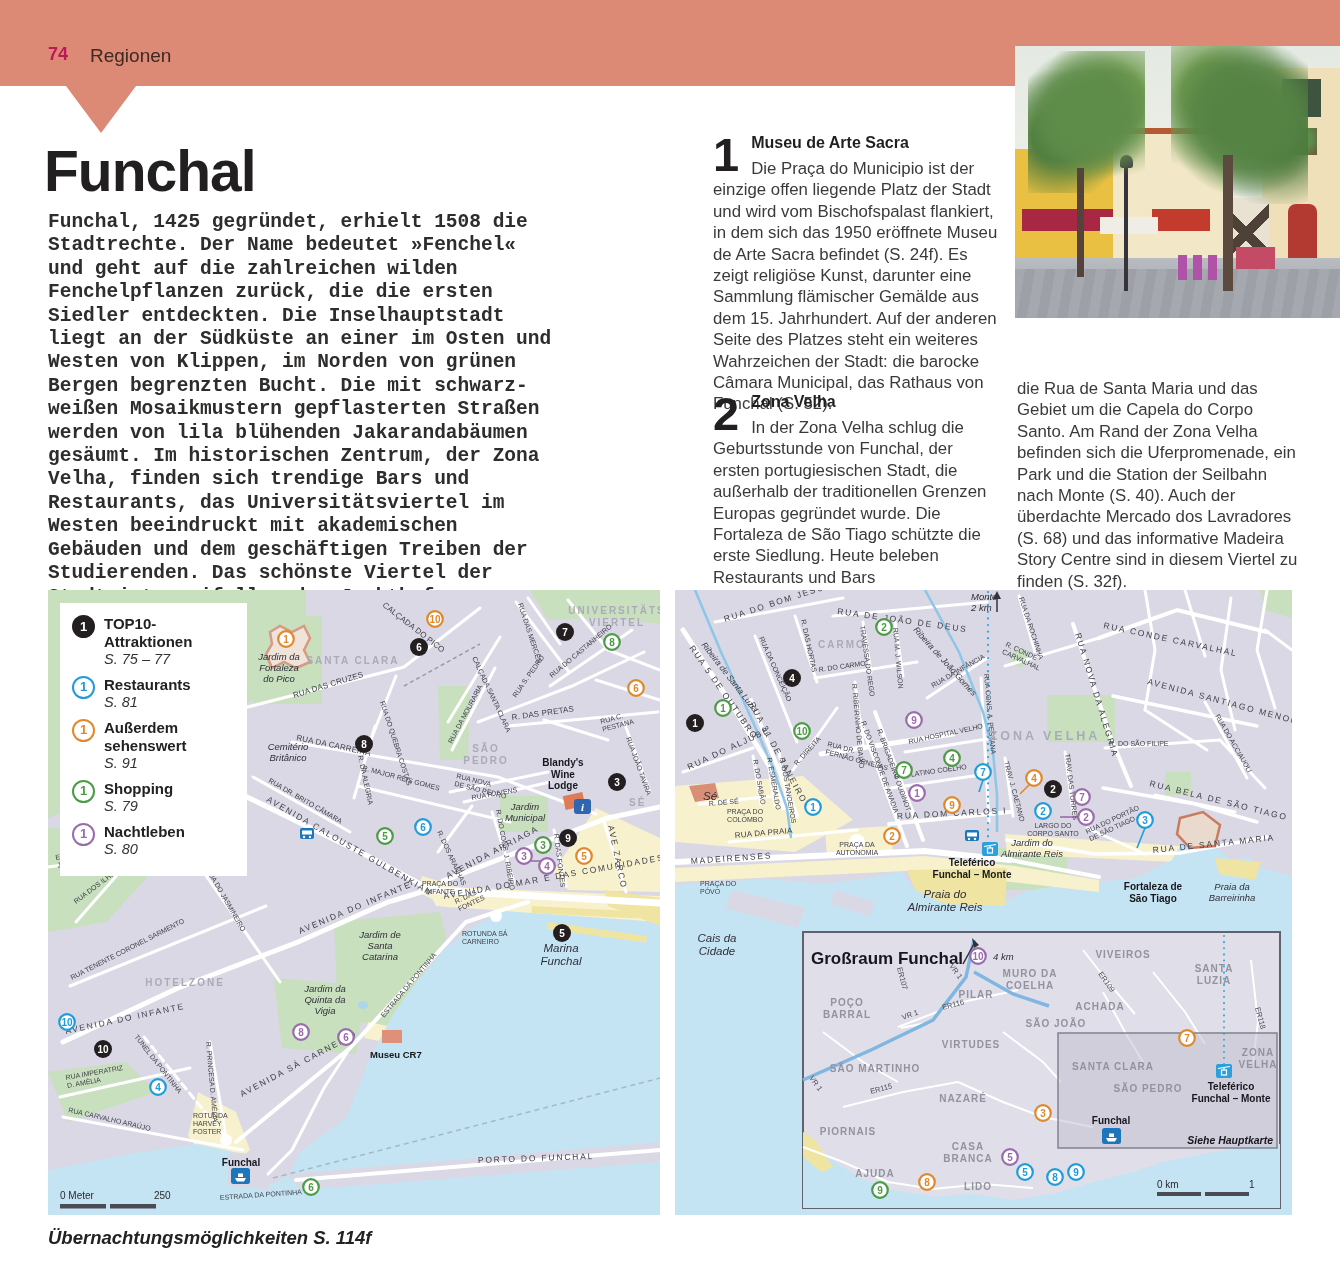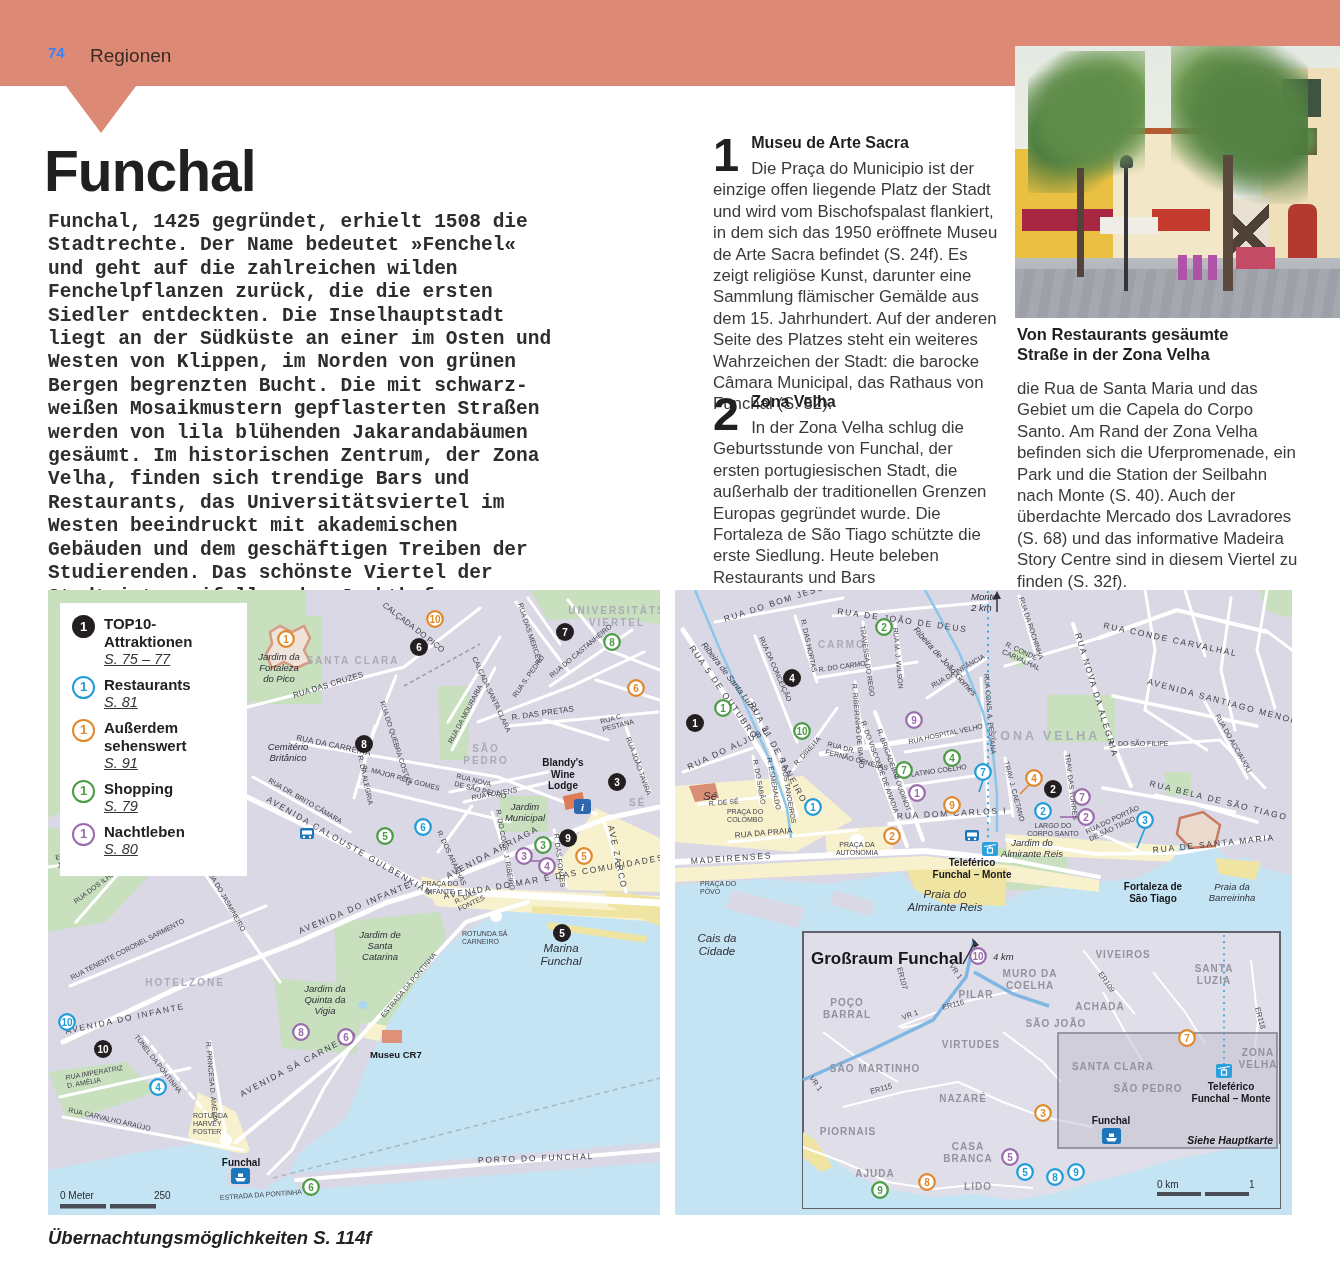"74" .hdr-num { color: #3b82f6 -> #be185d; font-size: 15px -> 18px }
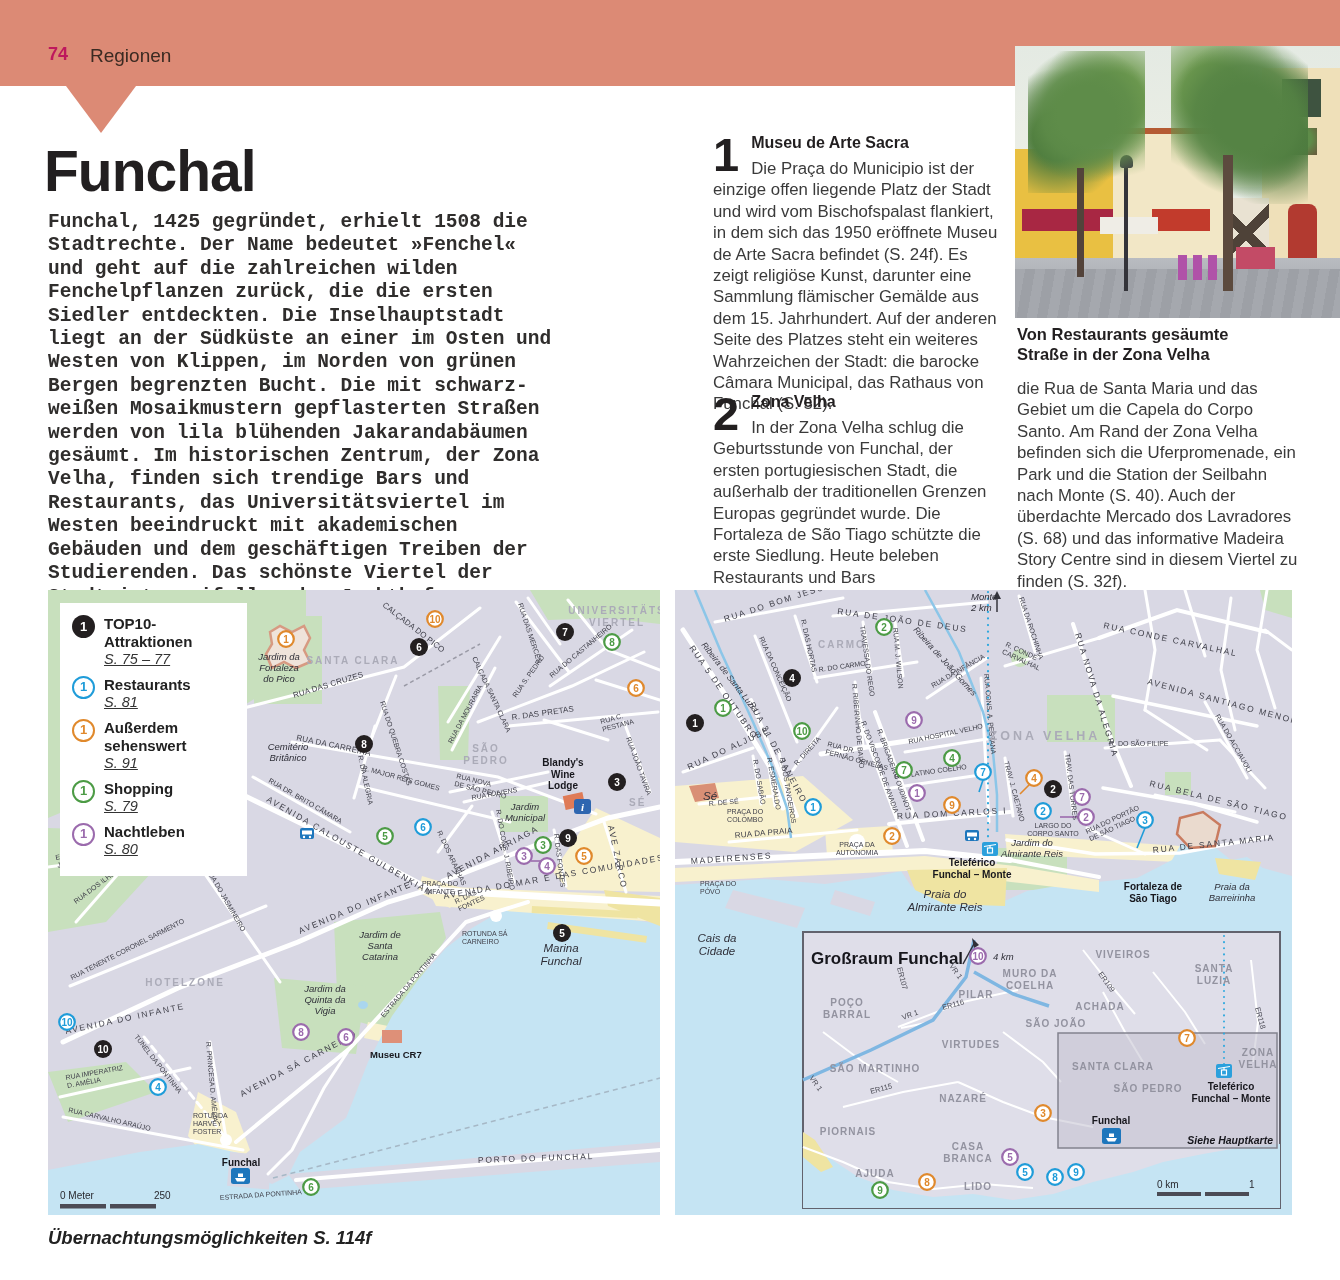"Von Restaurants gesäumte Straße in" div.caption { html: <div>Von Restaurants gesäumte Straße in der Zona Velha</div> -> none }
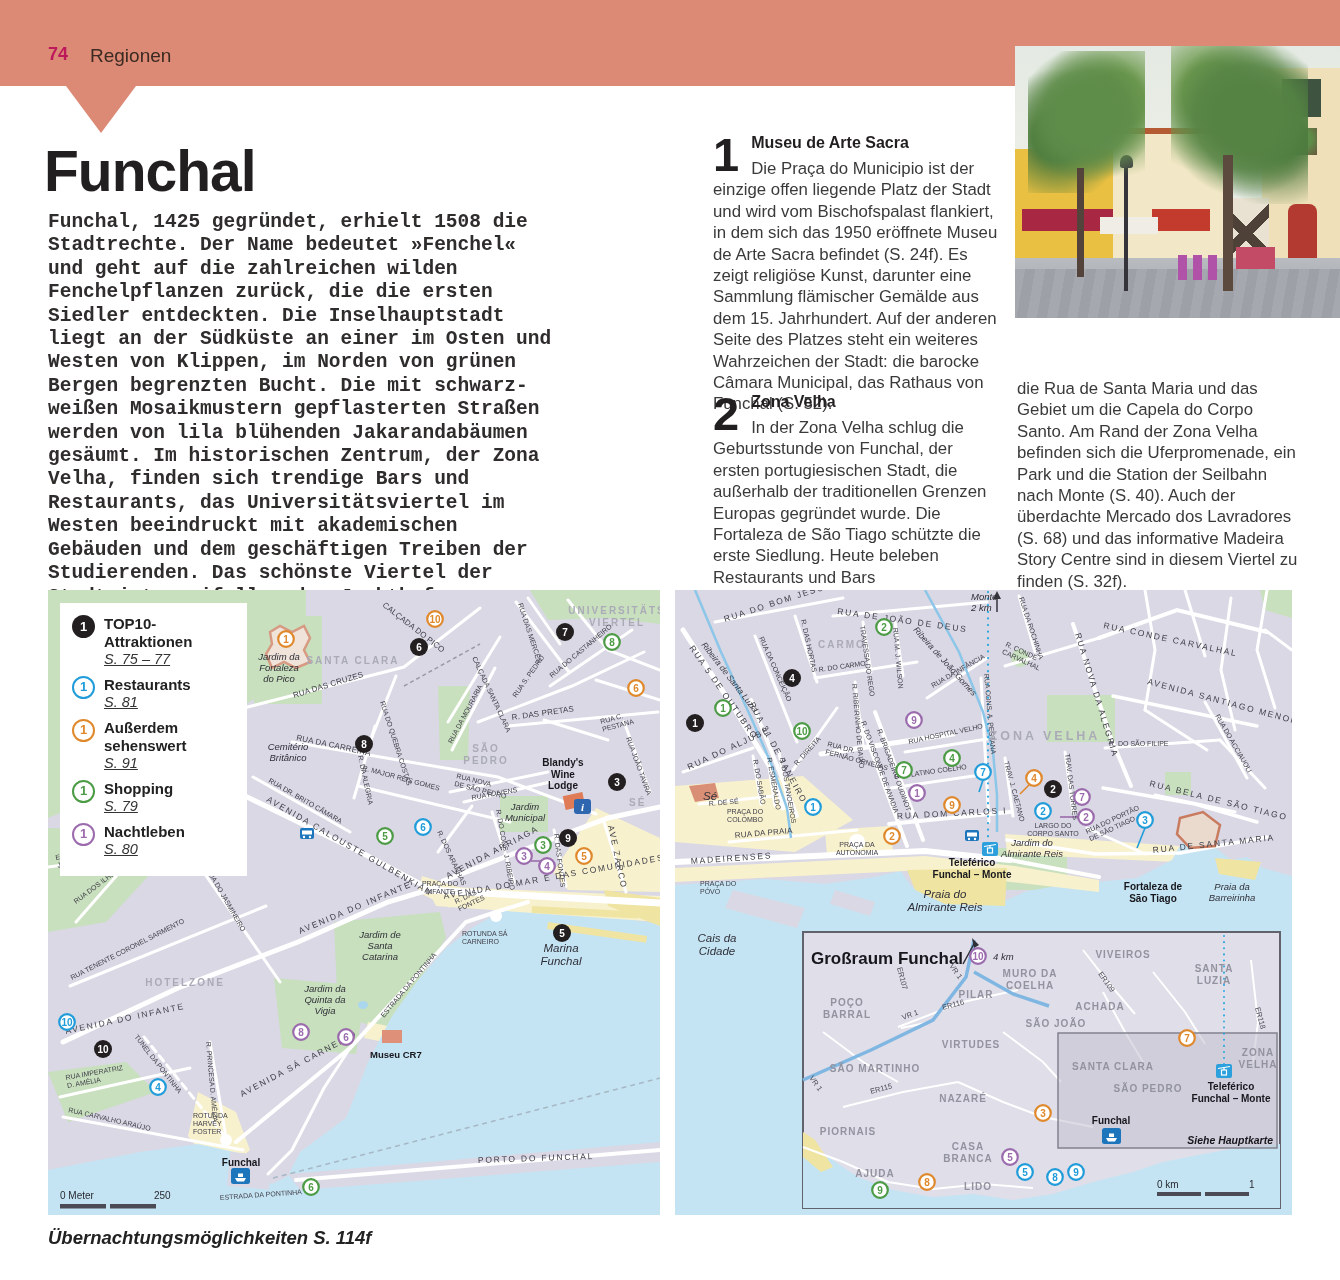"S. 75 – 77" .lg-page { text-decoration: underline -> none }
